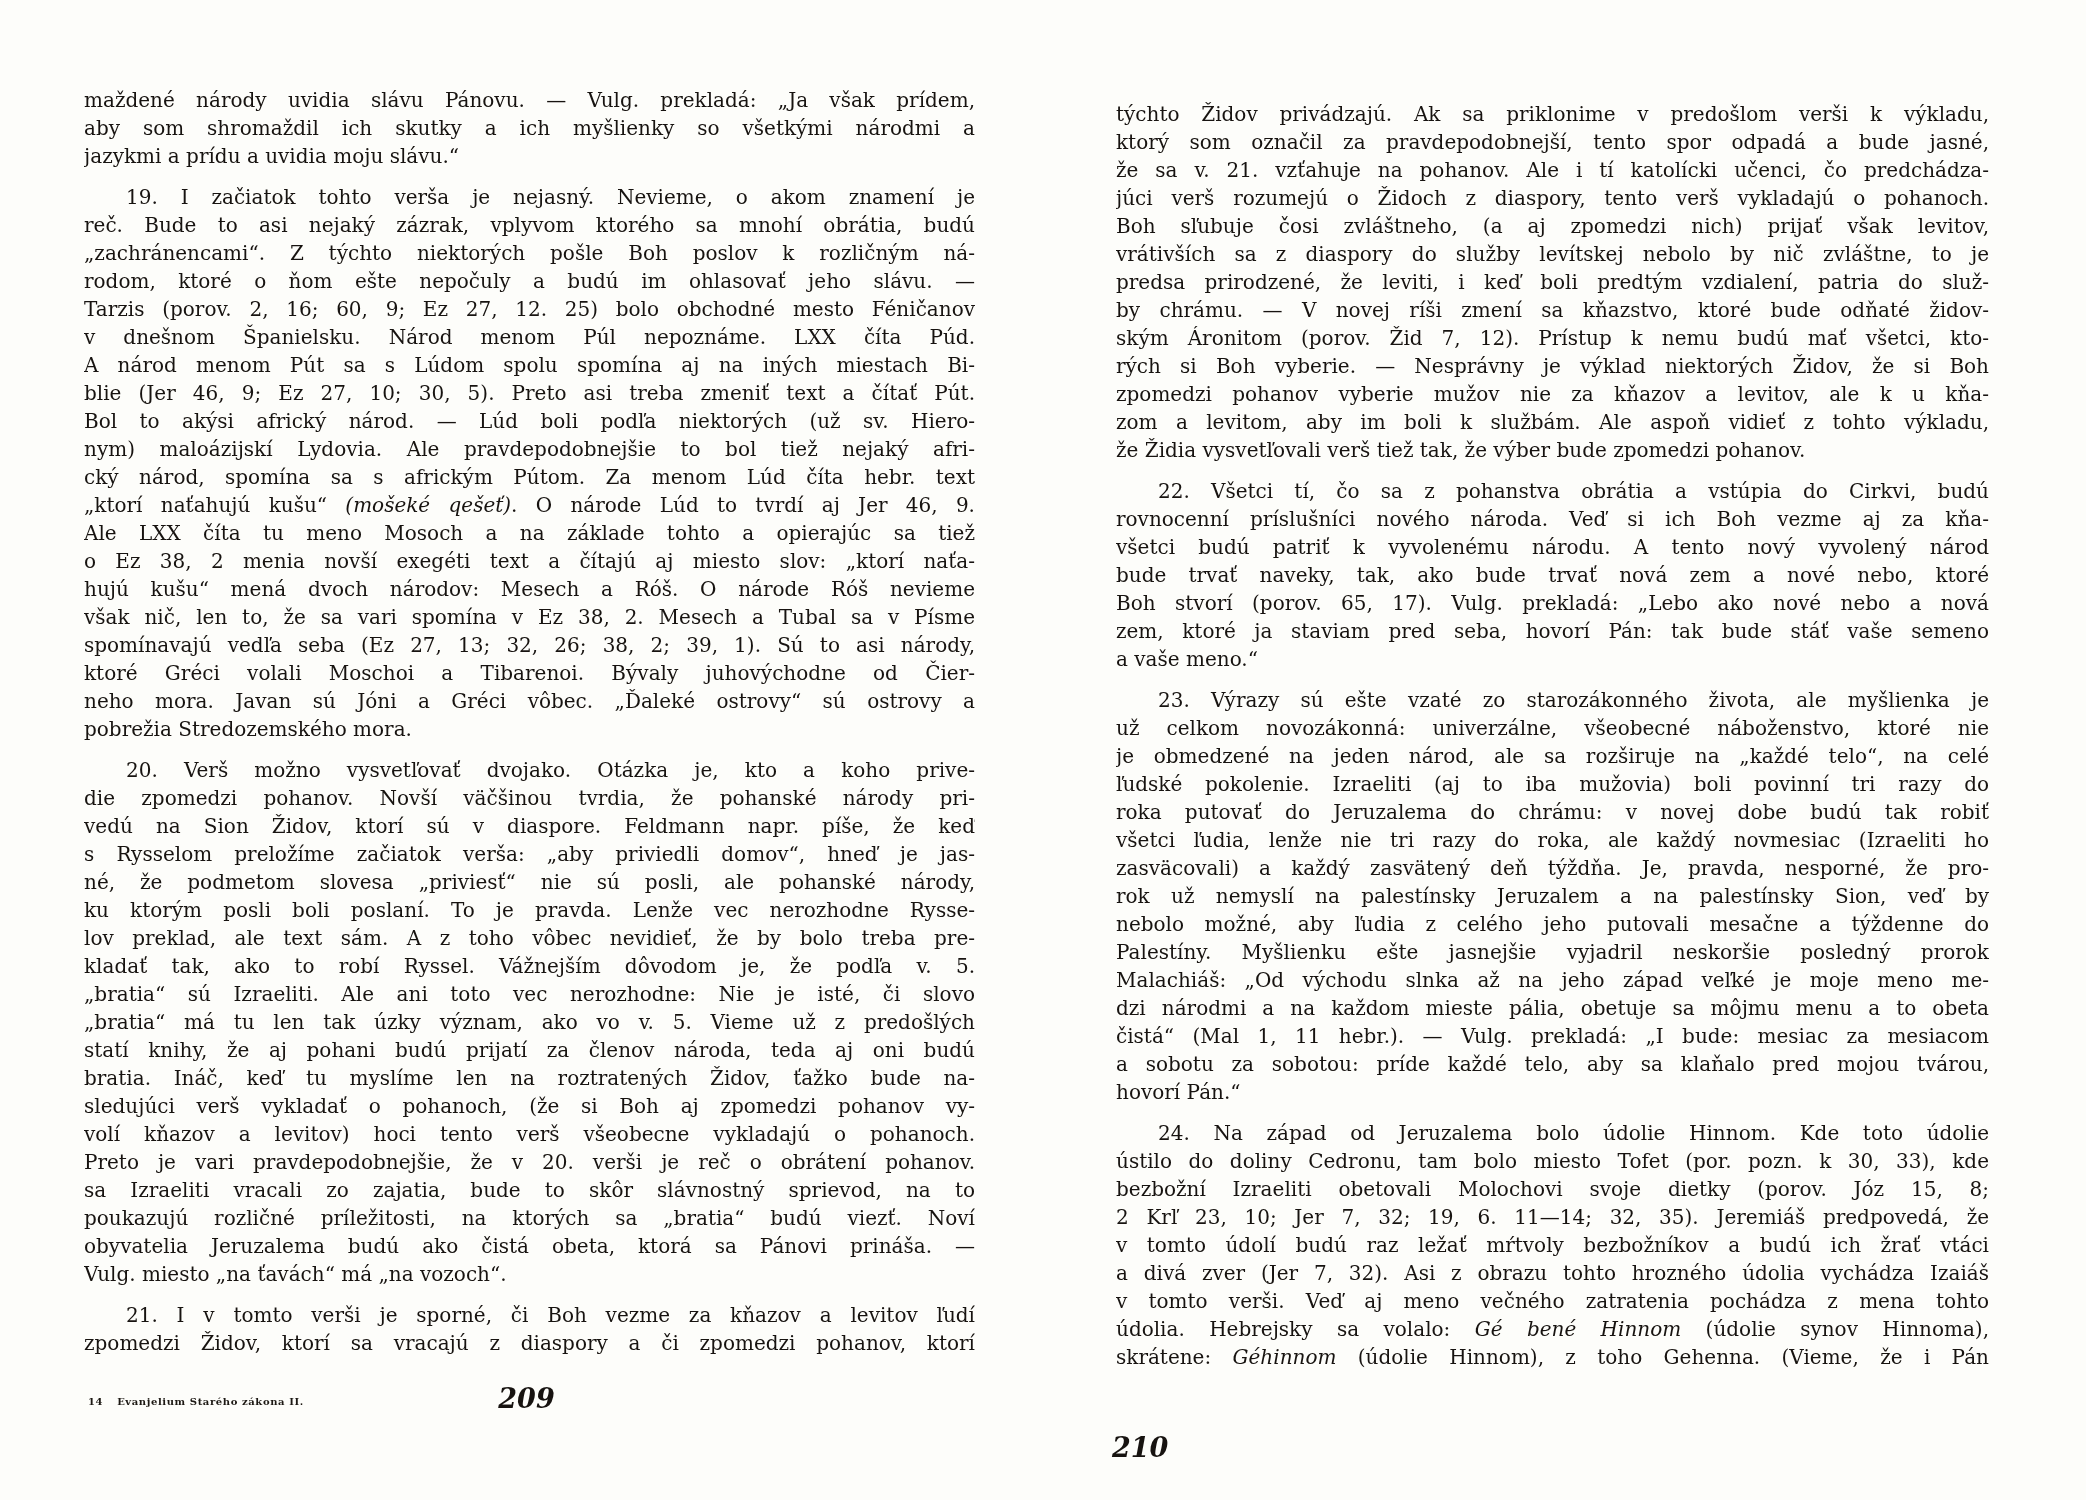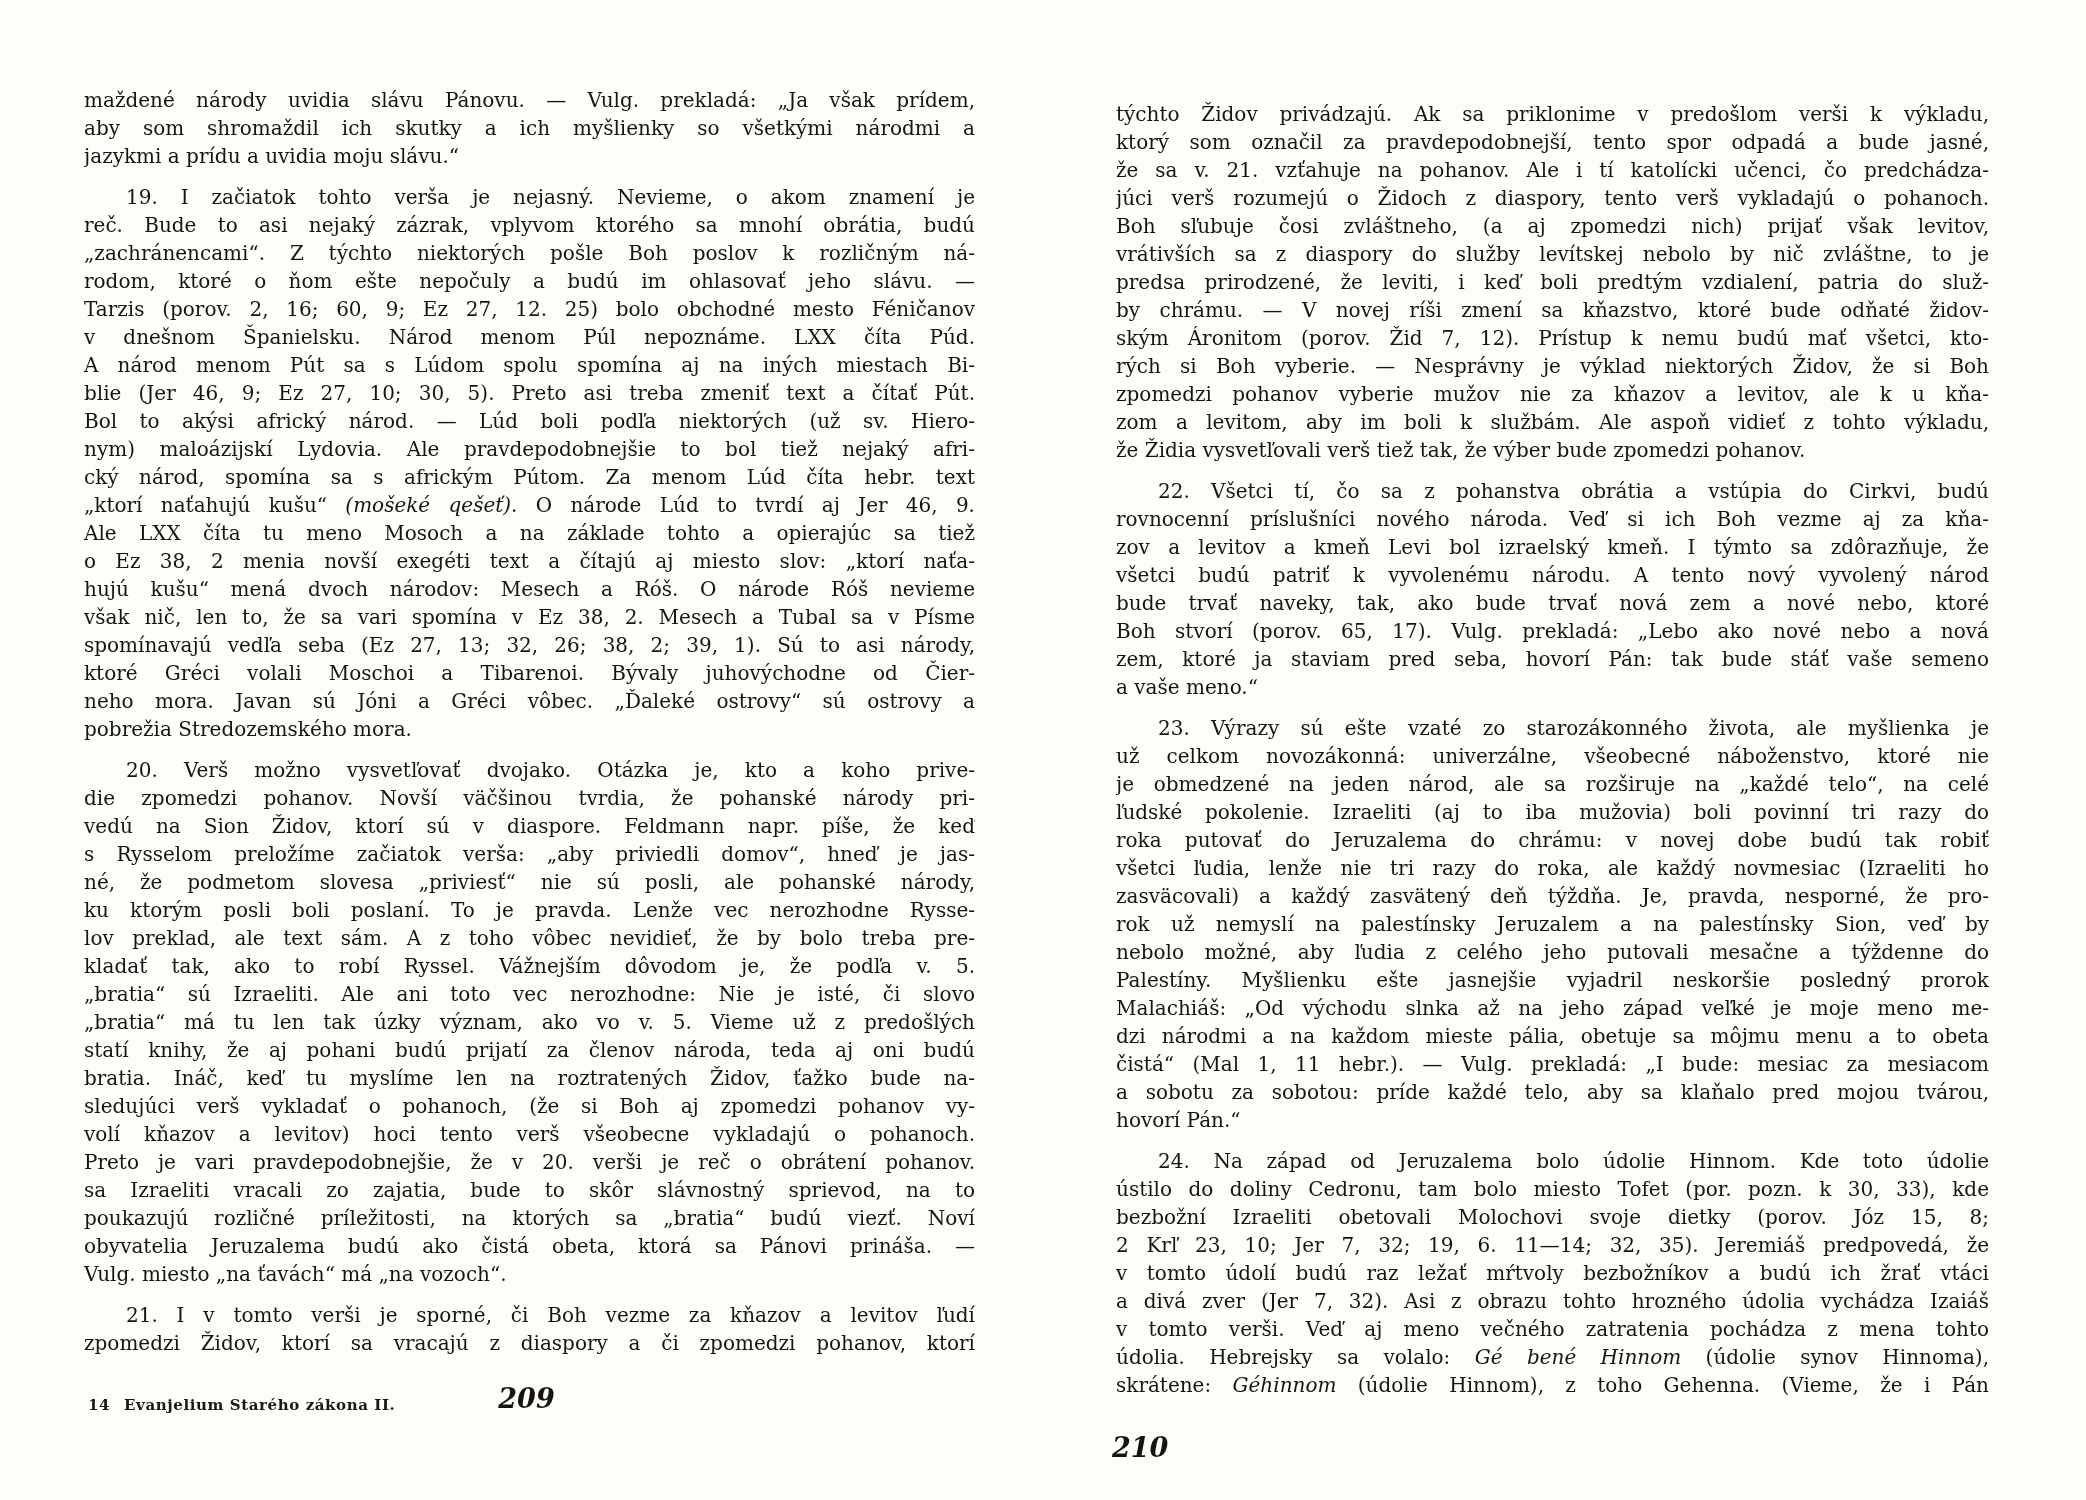"zov a levitov a kmeň" div.line { html: <div>zov a levitov a kmeň Levi bol izraelský kmeň. I týmto sa zdôrazňuje, že</div> -> none }
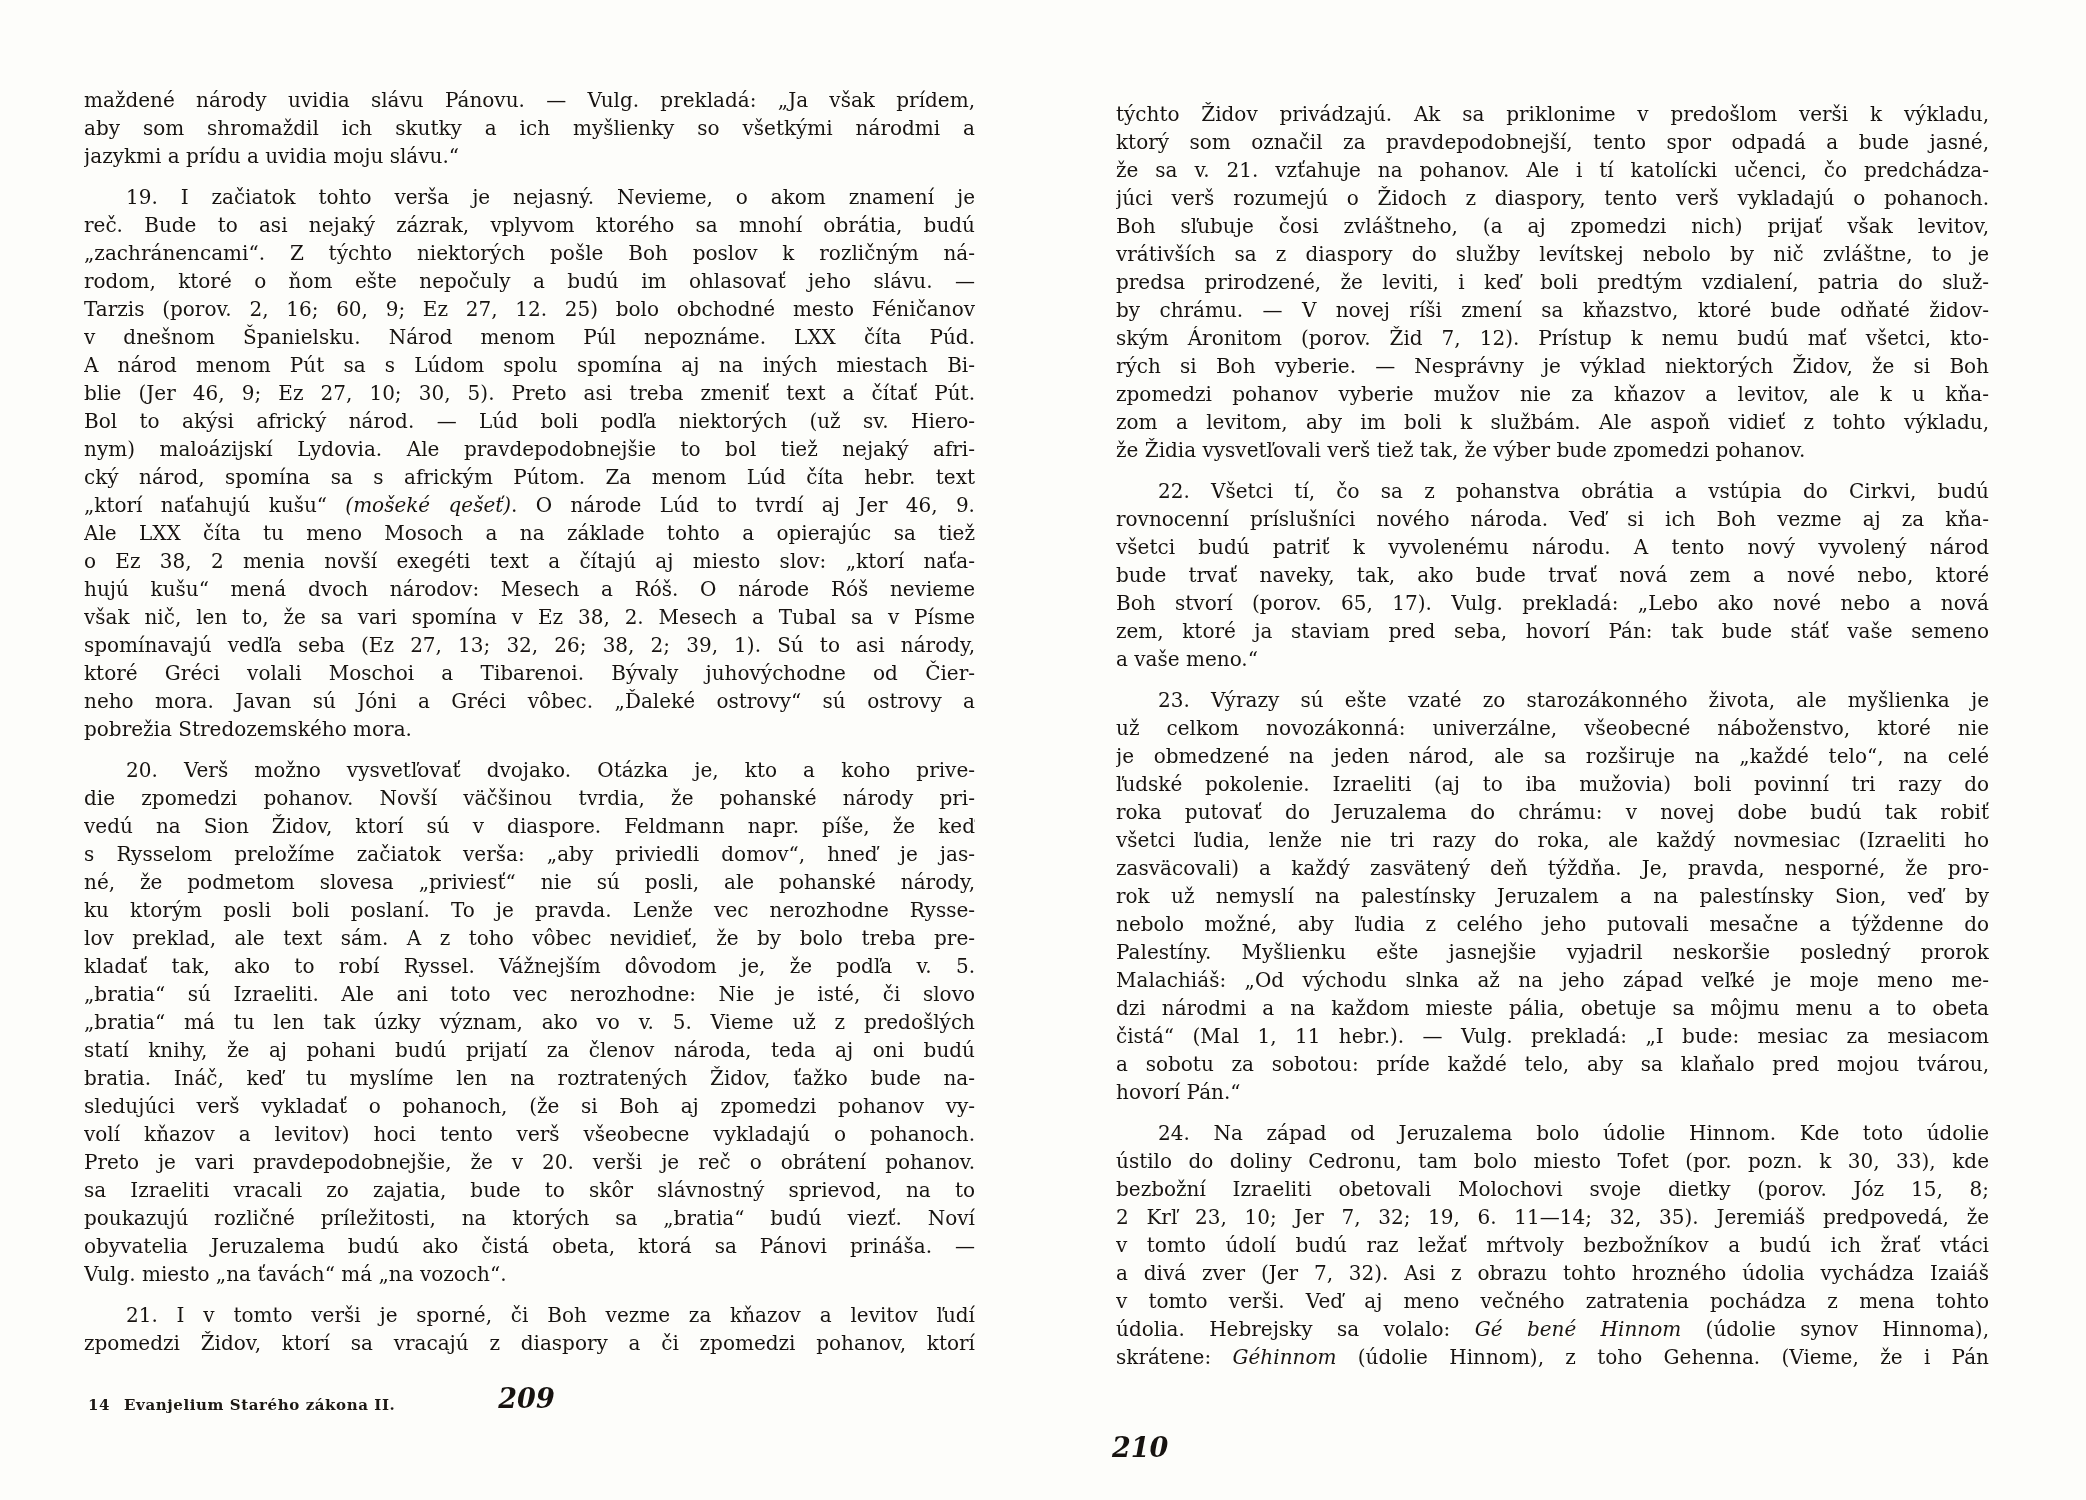"14 Evanjelium Starého zákona II." .footer-note { font-size: 15px -> 10px }
